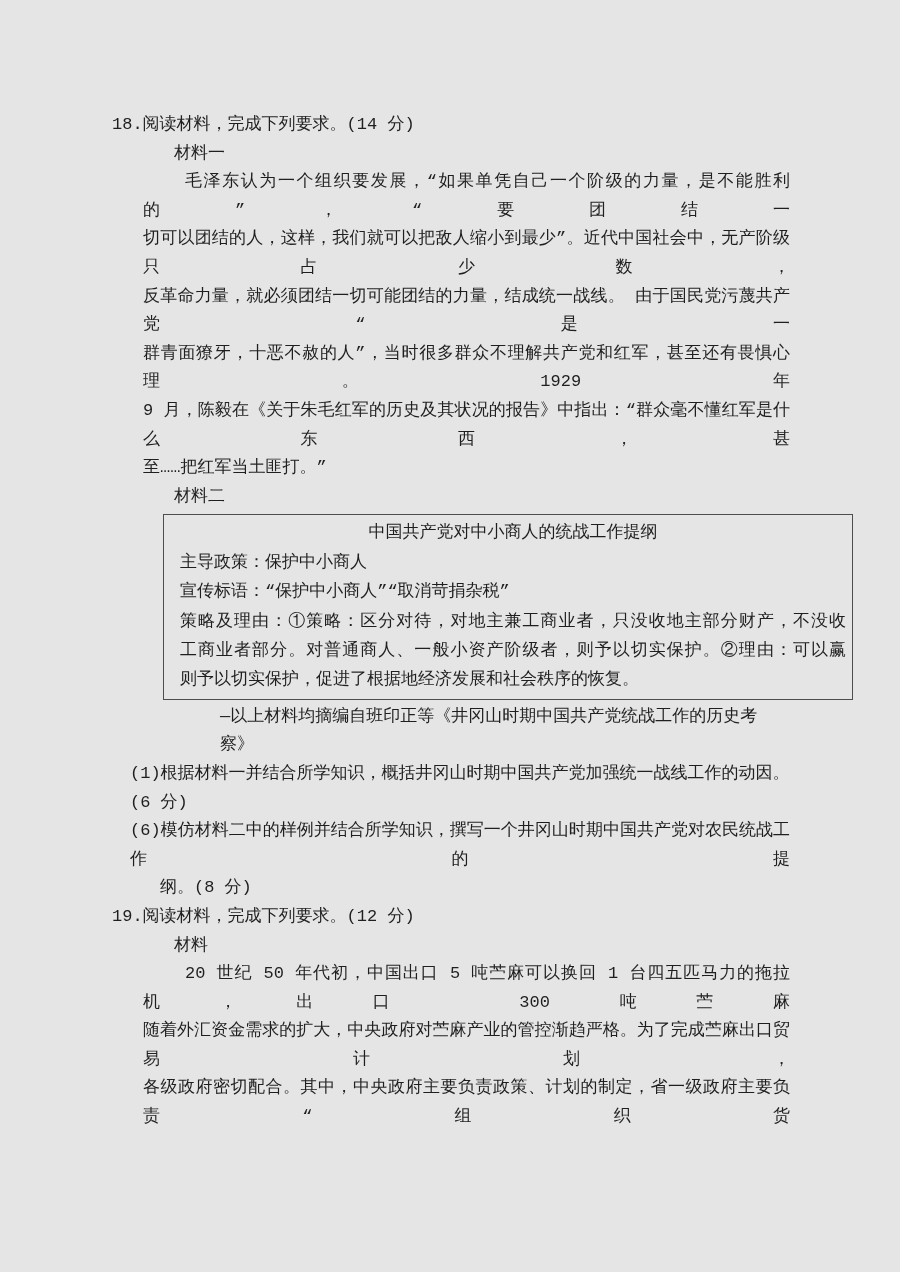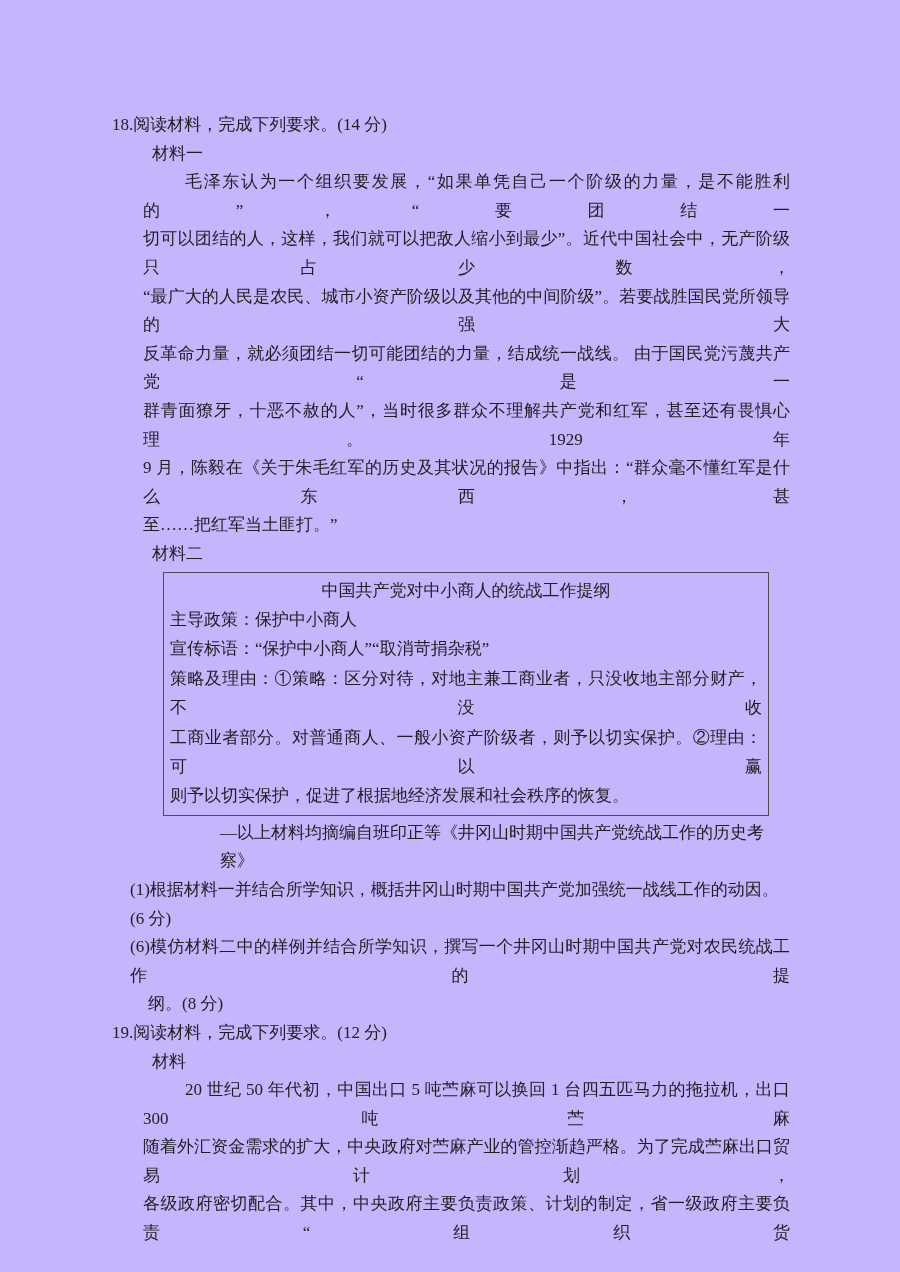"18.阅读材料，完成下列要求。(14 分)" .page { background: #c4b5fd -> #e5e5e5; font-family: Liberation Serif, serif -> Liberation Mono, monospace }
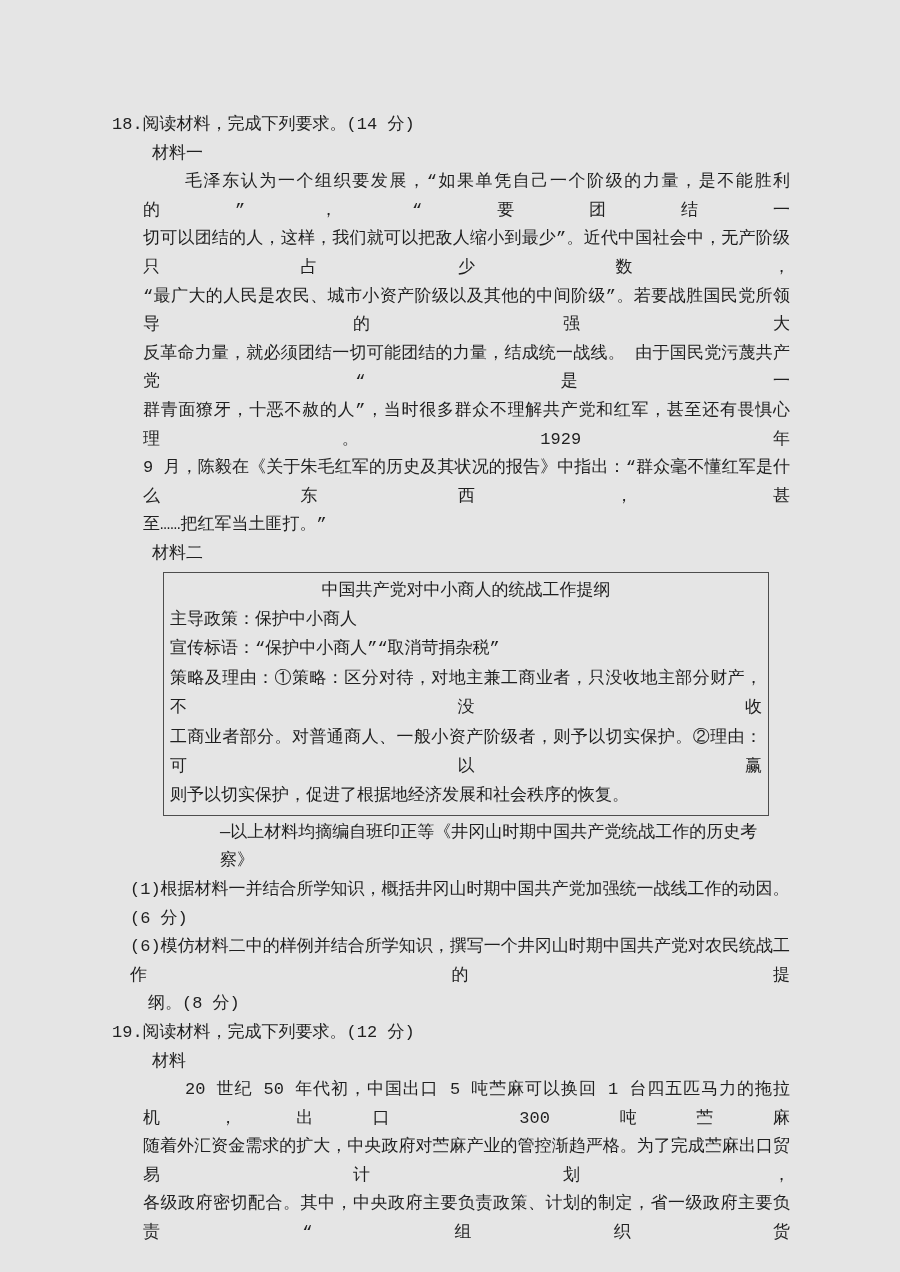"材料一" .m-label { margin-left: 40px -> 62px }
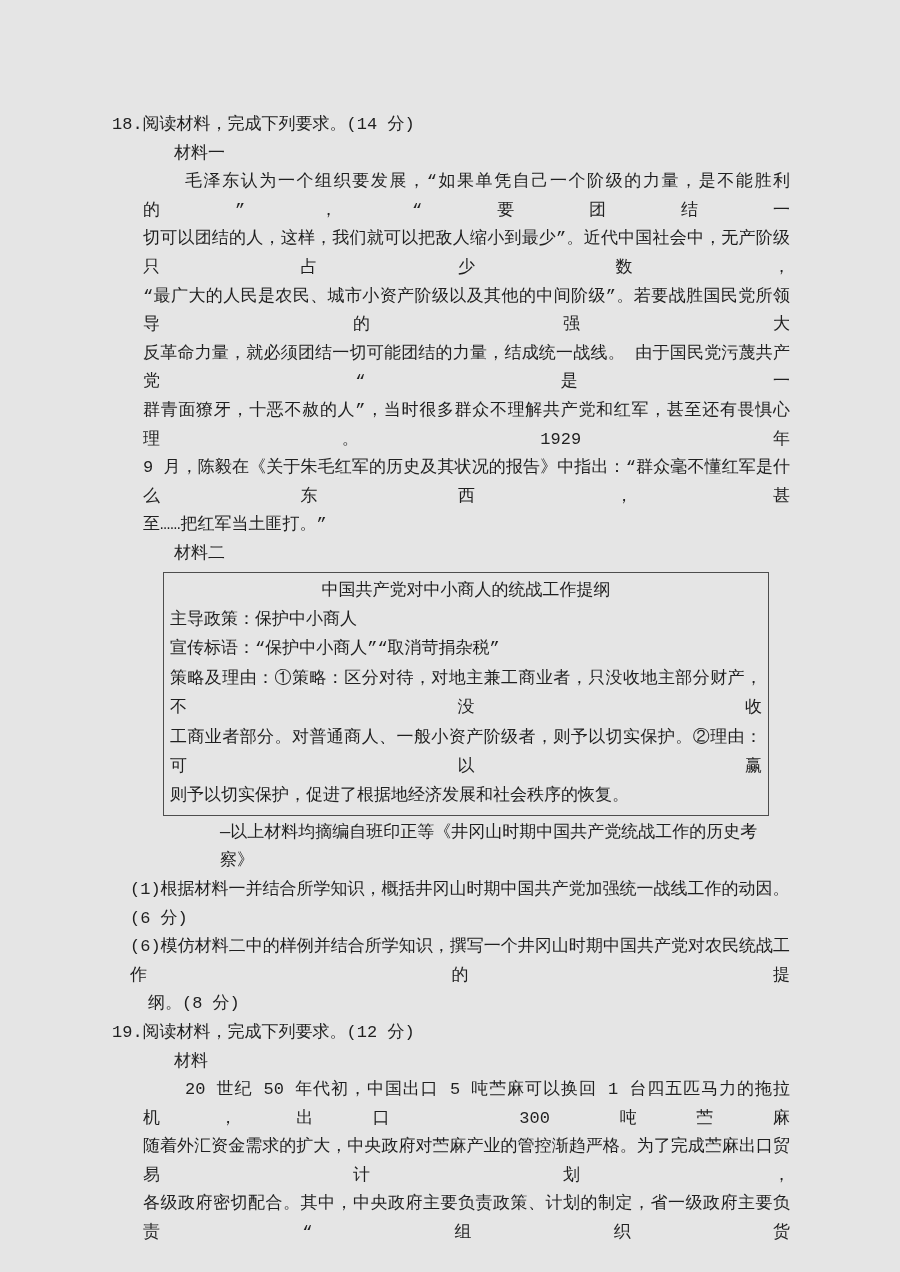"“最广大的人民是农民、城市小资产阶级以及其他的中间阶级”。若要战胜国民党所领导的" div.line { html: <div>“最广大的人民是农民、城市小资产阶级以及其他的中间阶级”。若要战胜国民党所领导的强大</div> -> none }
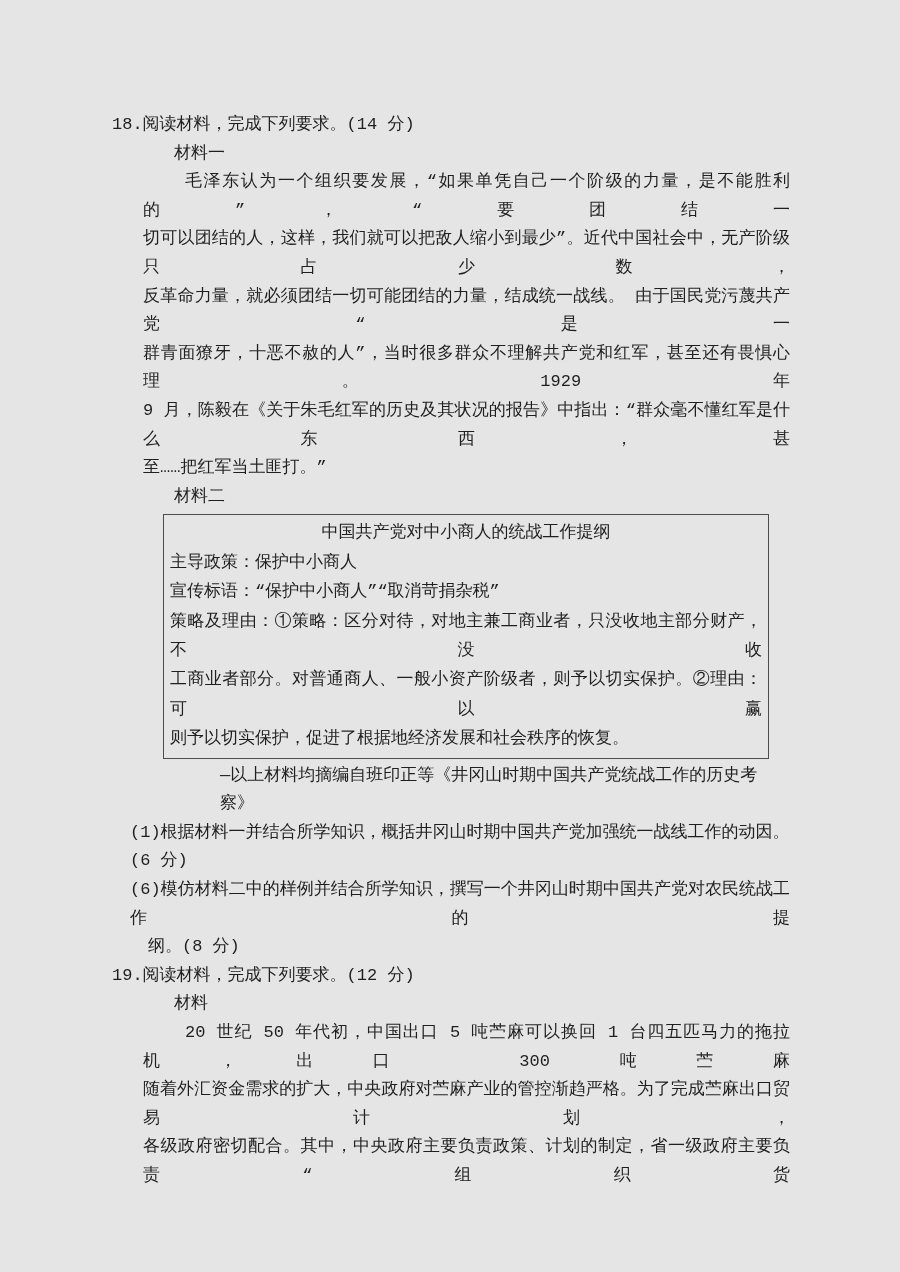"中国共产党对中小商人的统战工作提纲" .box { padding: 3px 6px 4px 6px -> 3px 6px 4px 16px; width: 606px -> 690px }
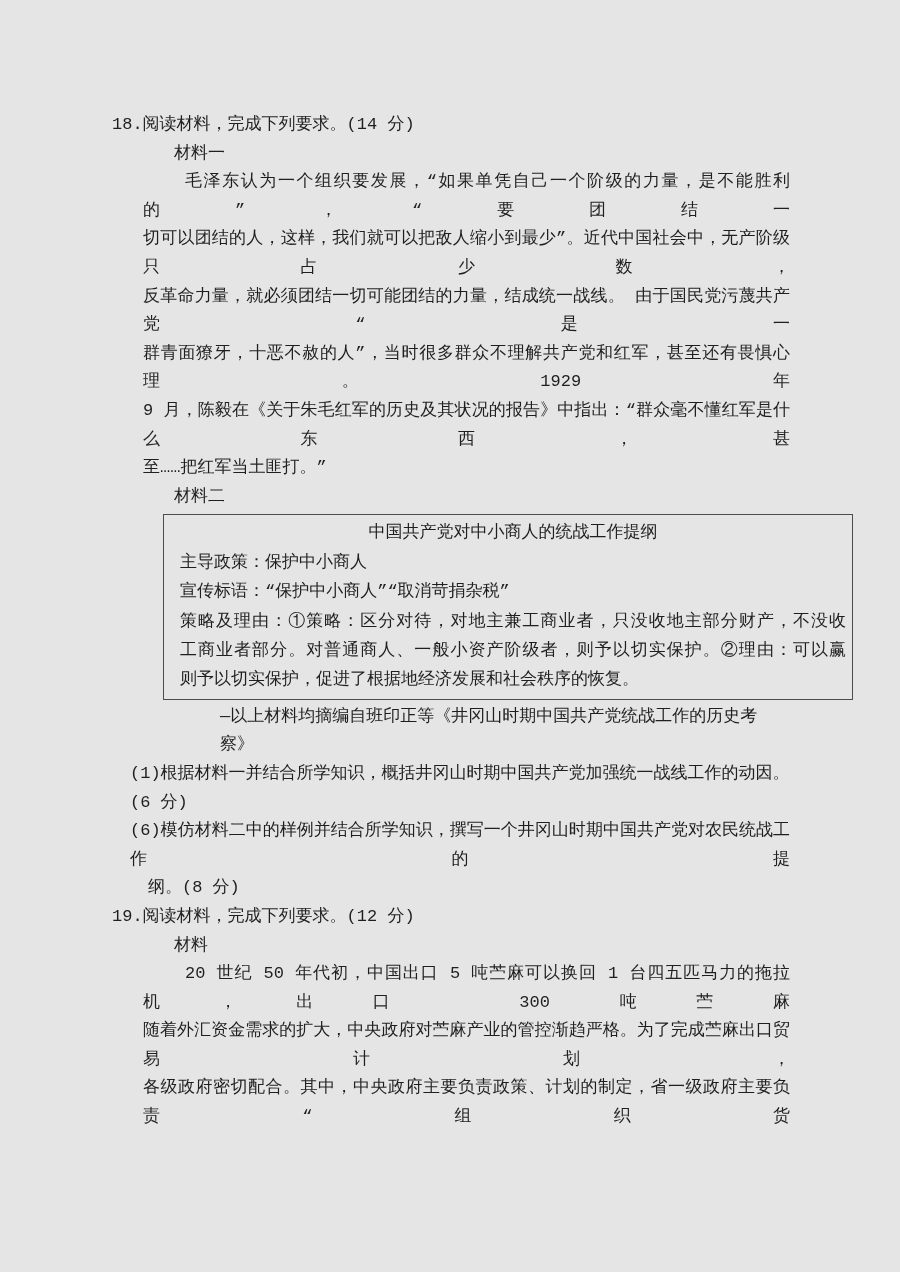"纲。(8 分)" .sub-wrap { margin-left: 36px -> 48px }
